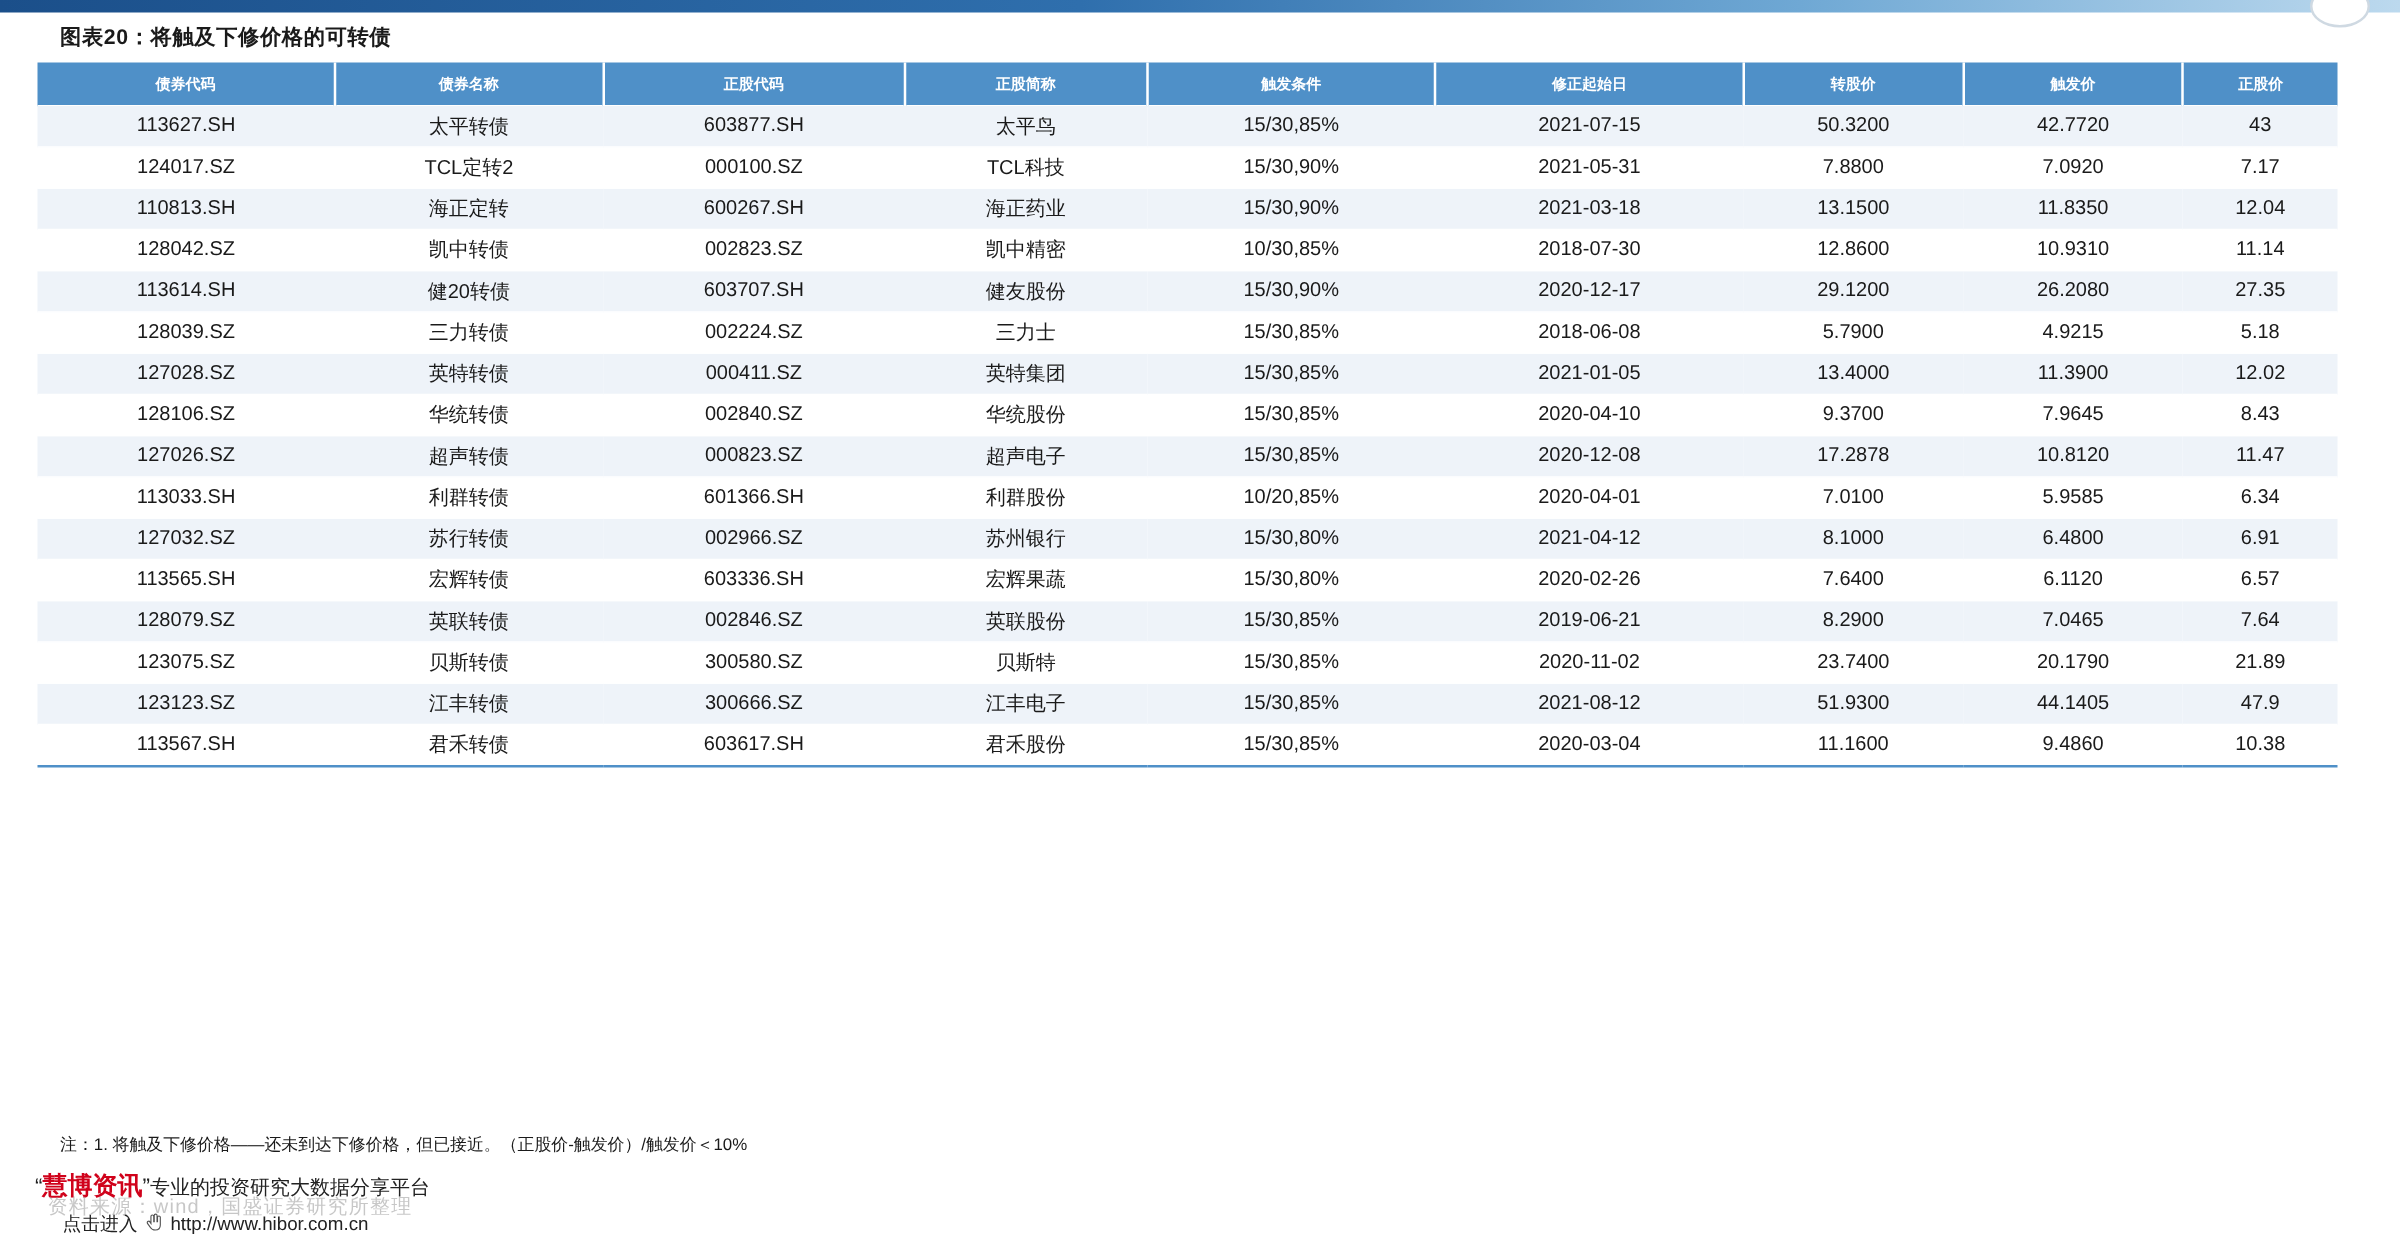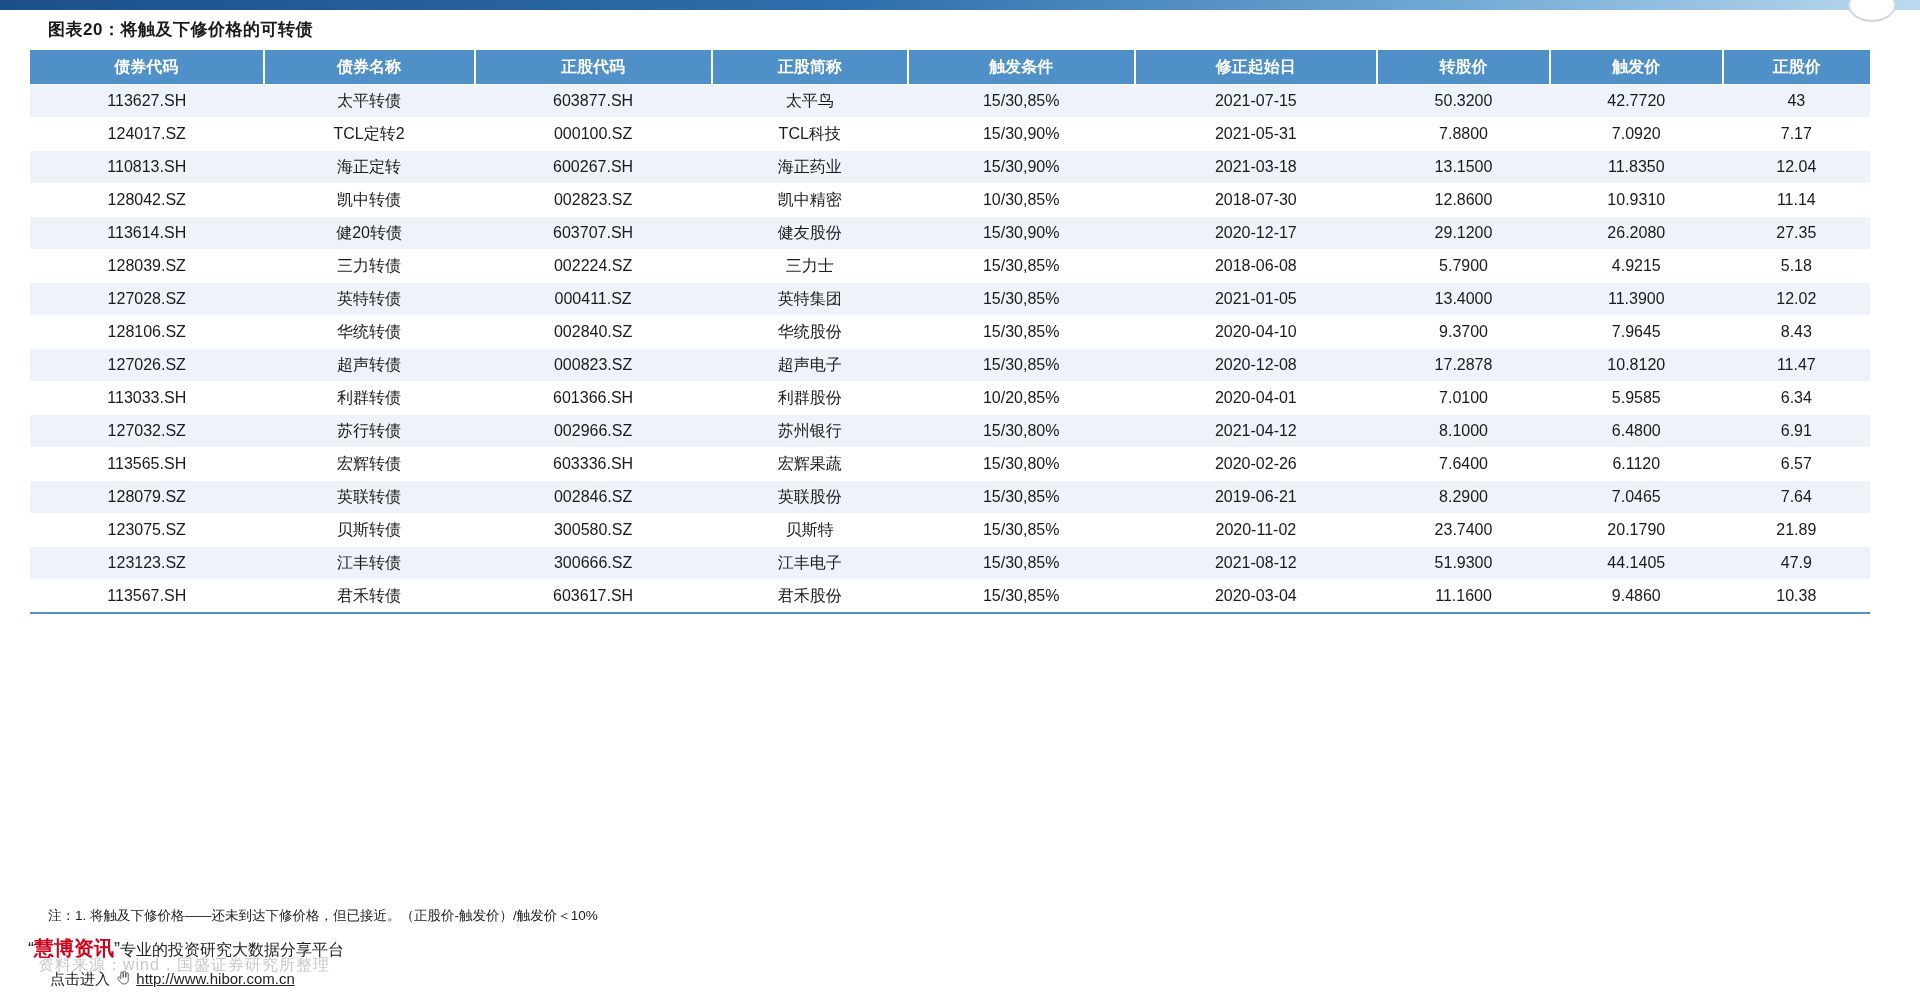"债券代码" table.bond-table thead th { font-size: 16px -> 12px }
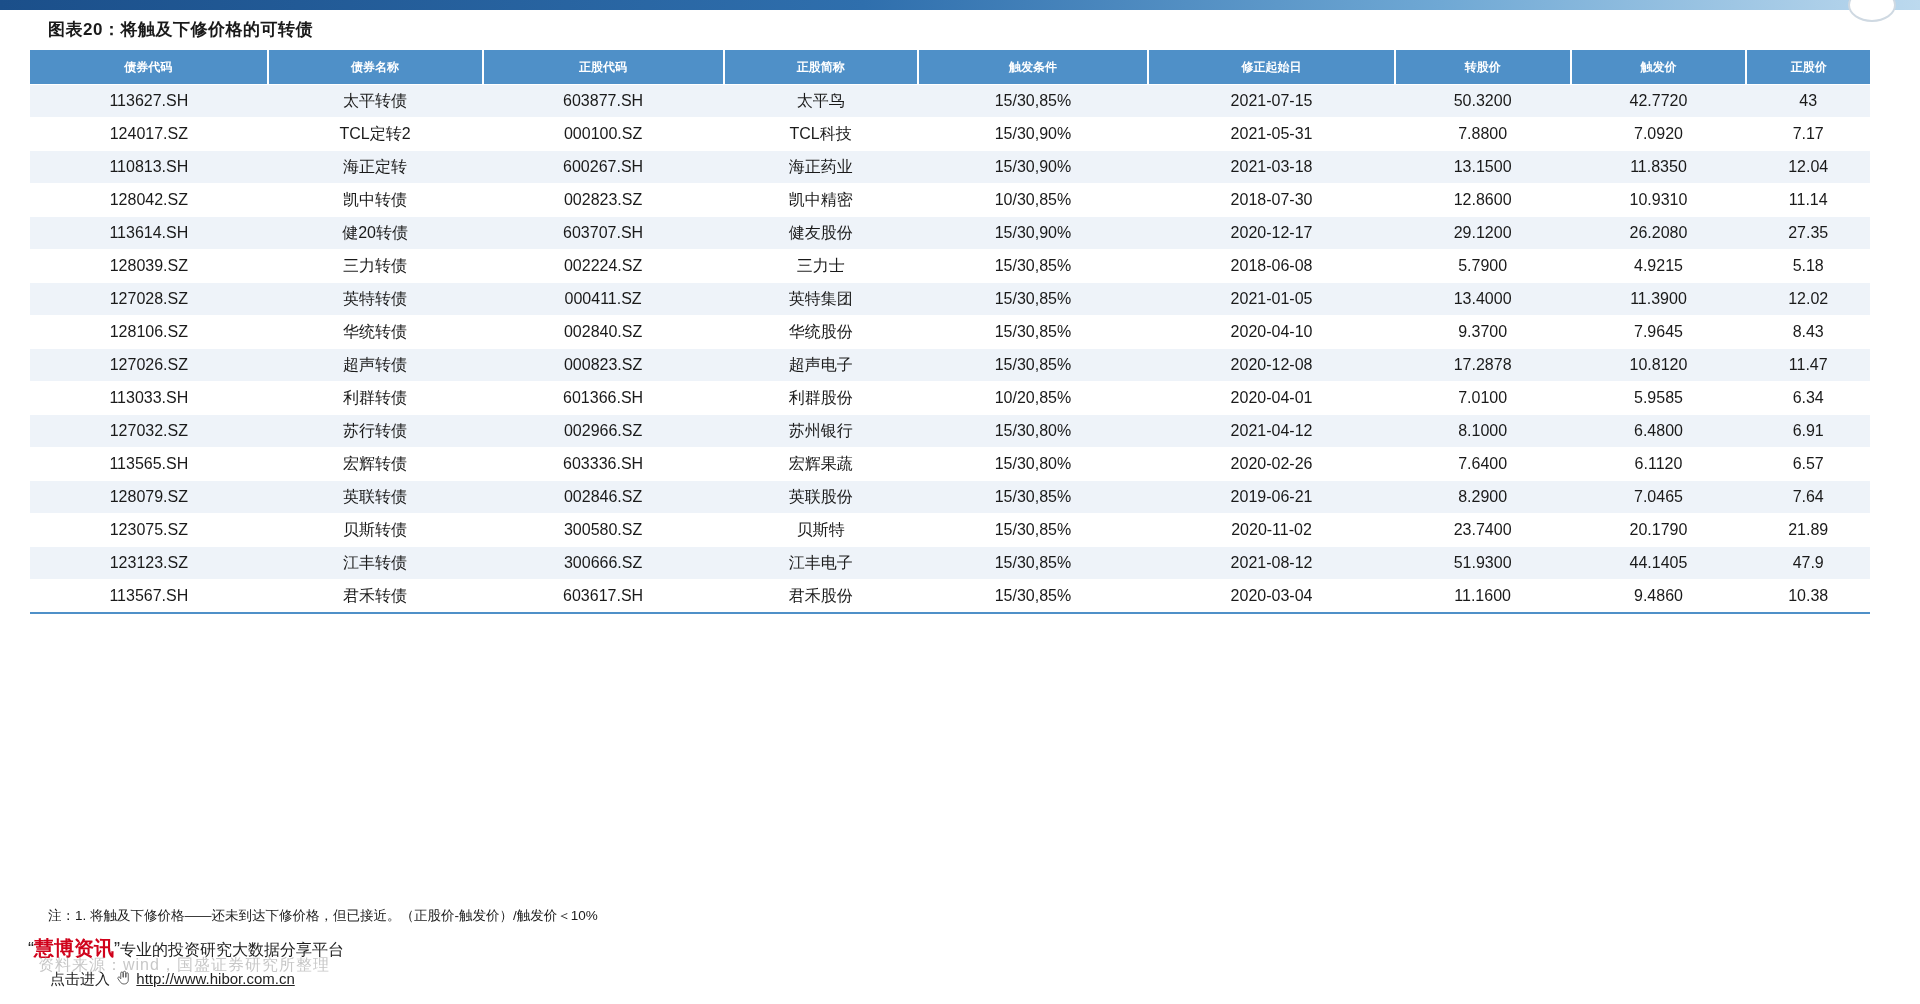"http://www.hibor.com.cn" .enter-line .url { text-decoration: underline -> none }
